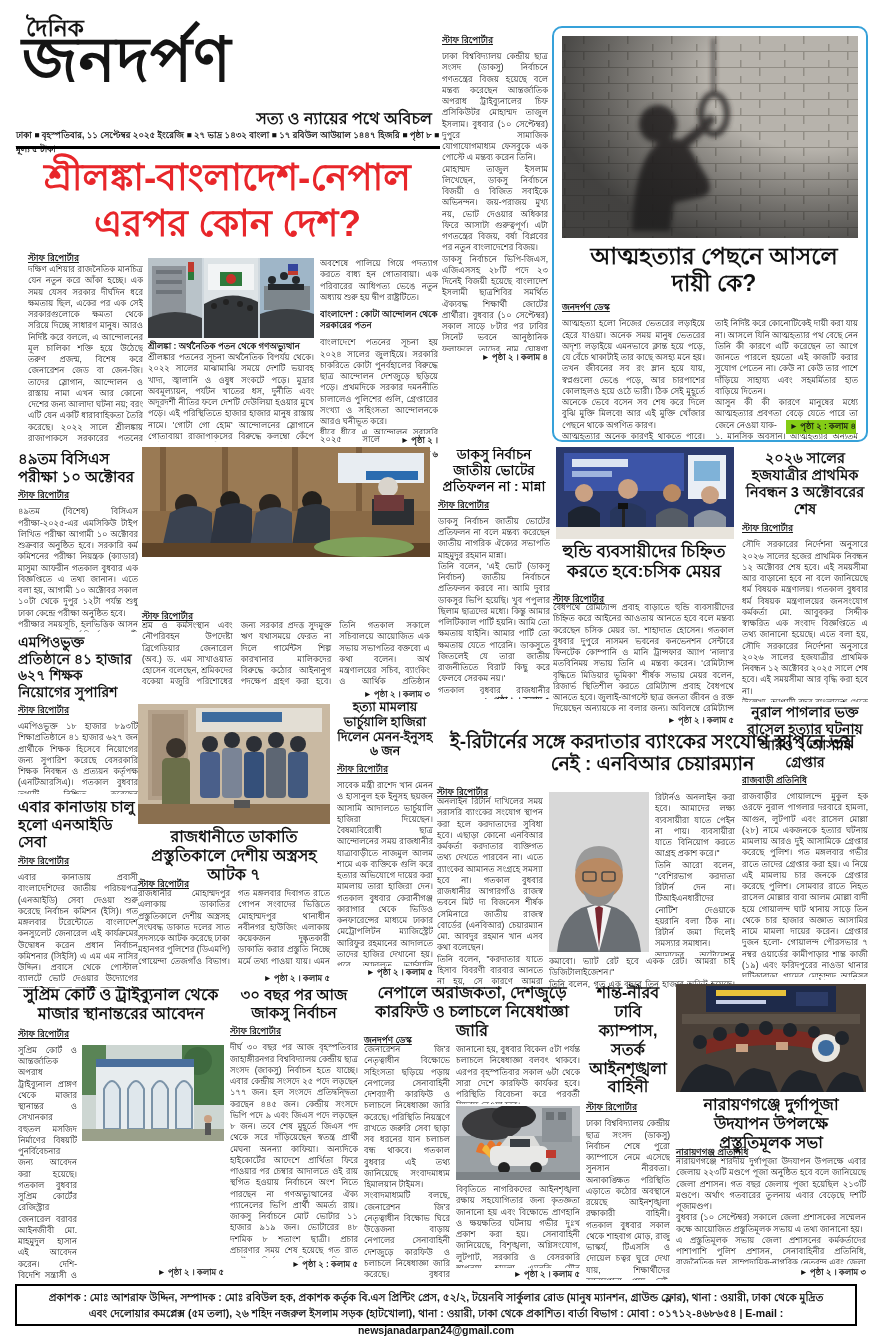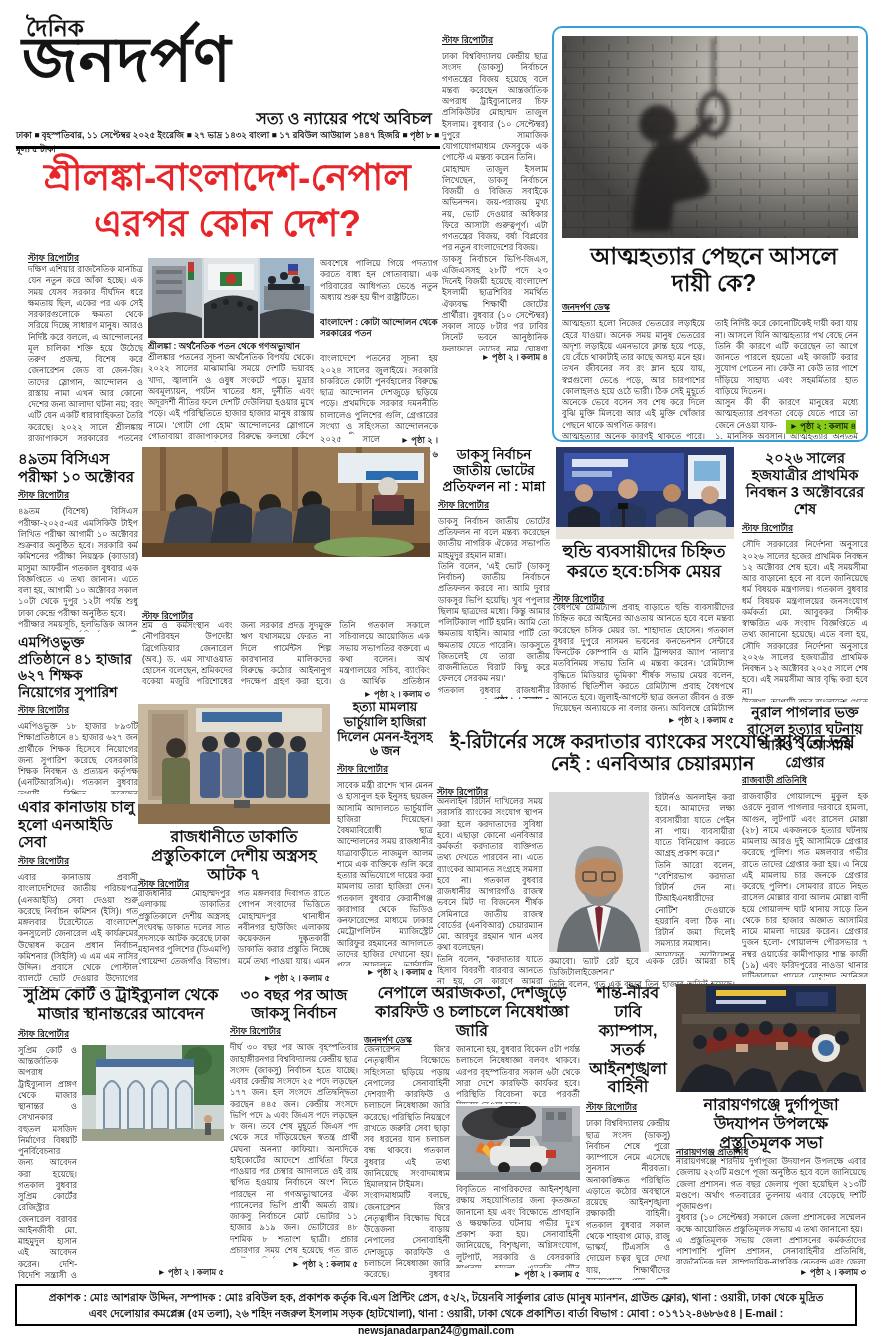"বাংলাদেশ : কোটা আন্দোলন থেকে" .subhead-inline { margin: 14px 0 -> 6px 0 }
